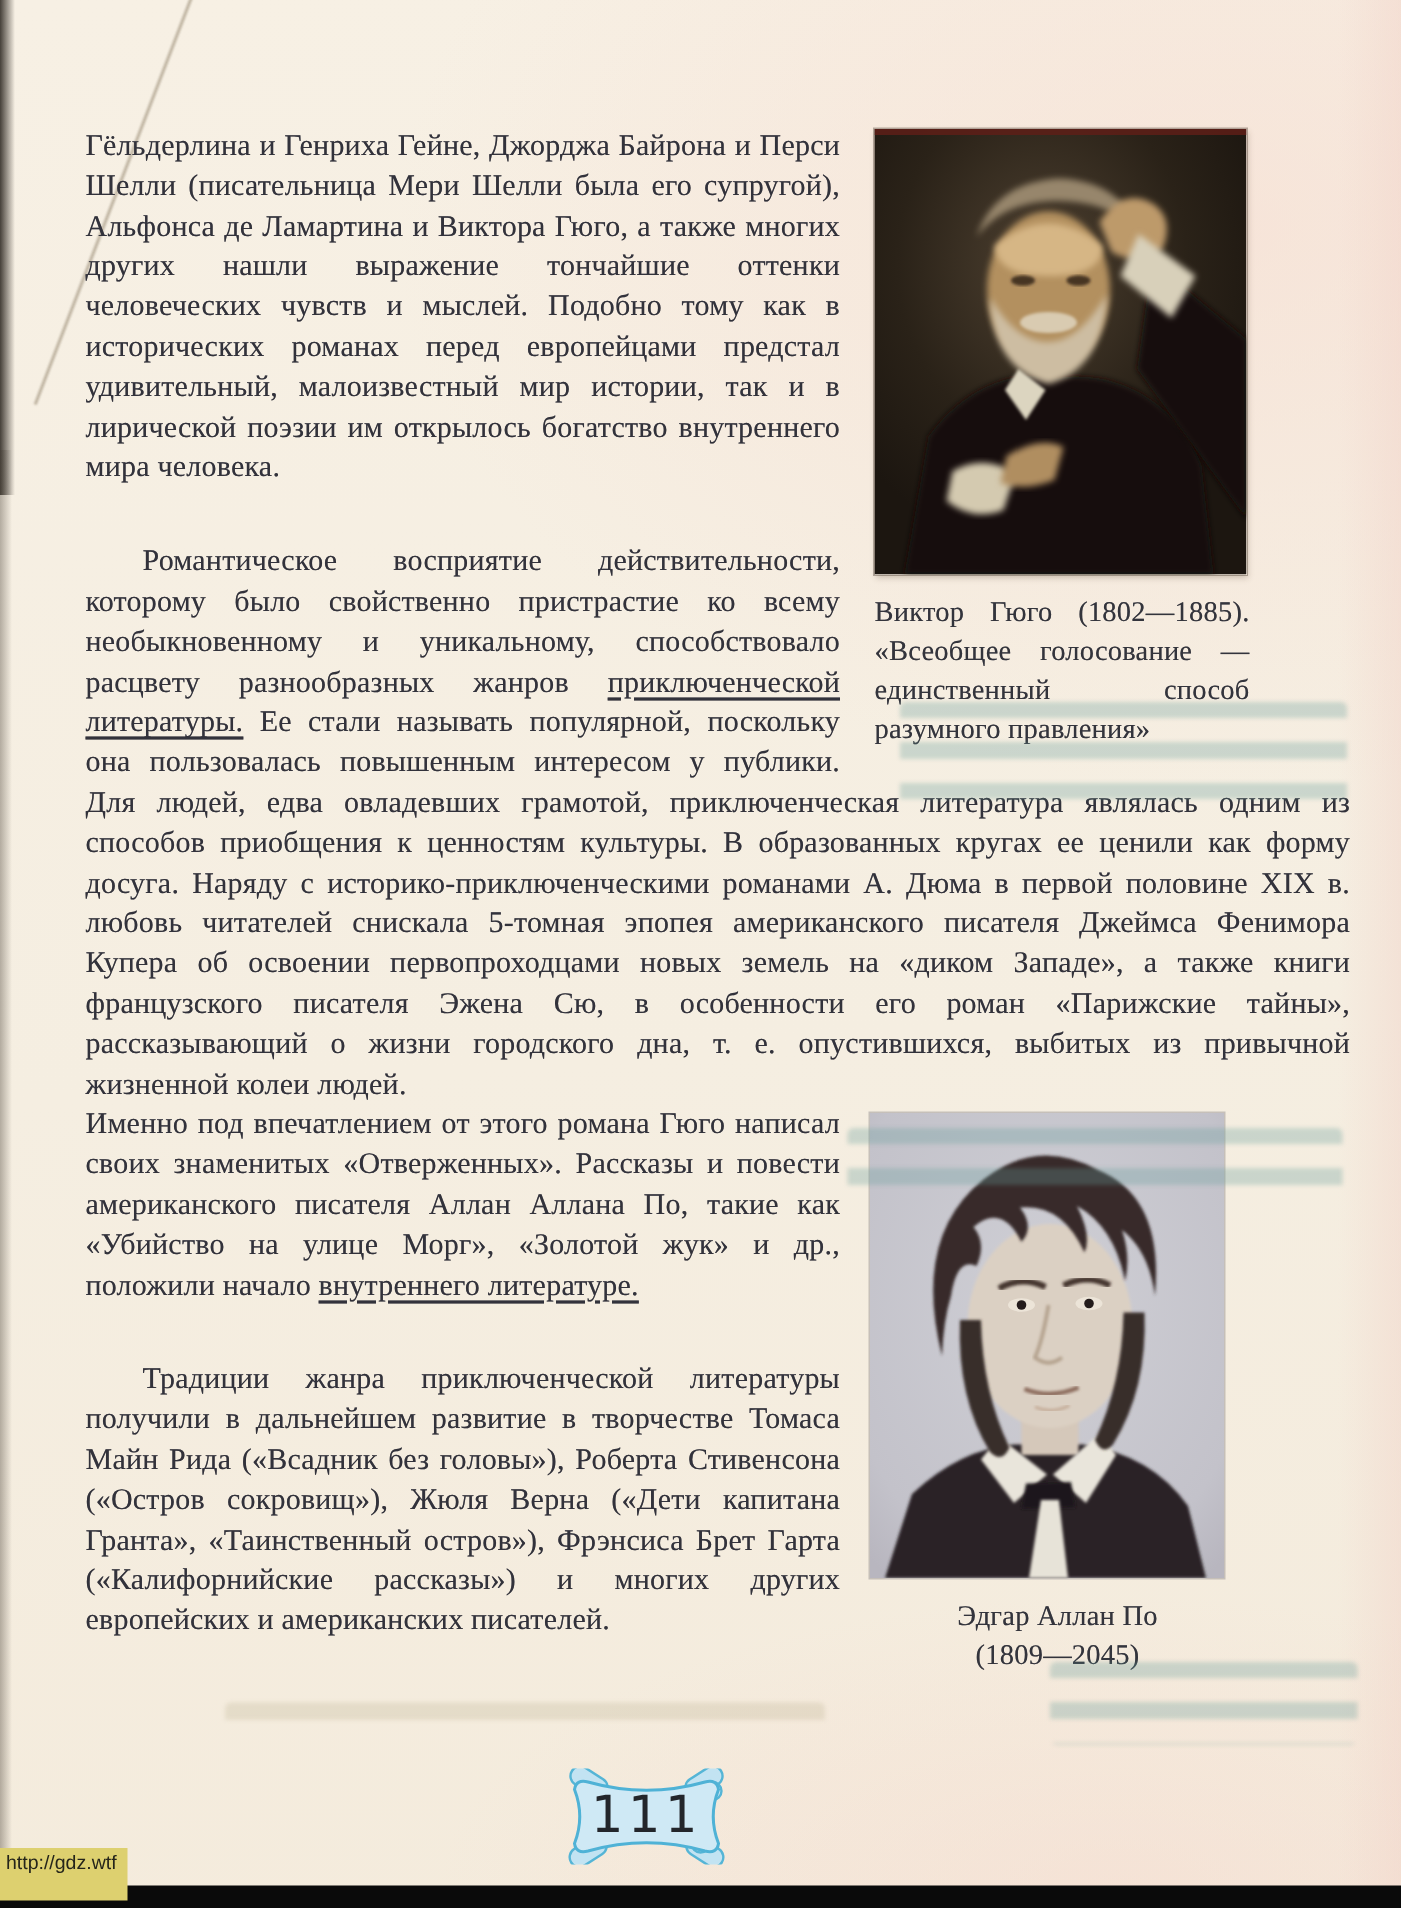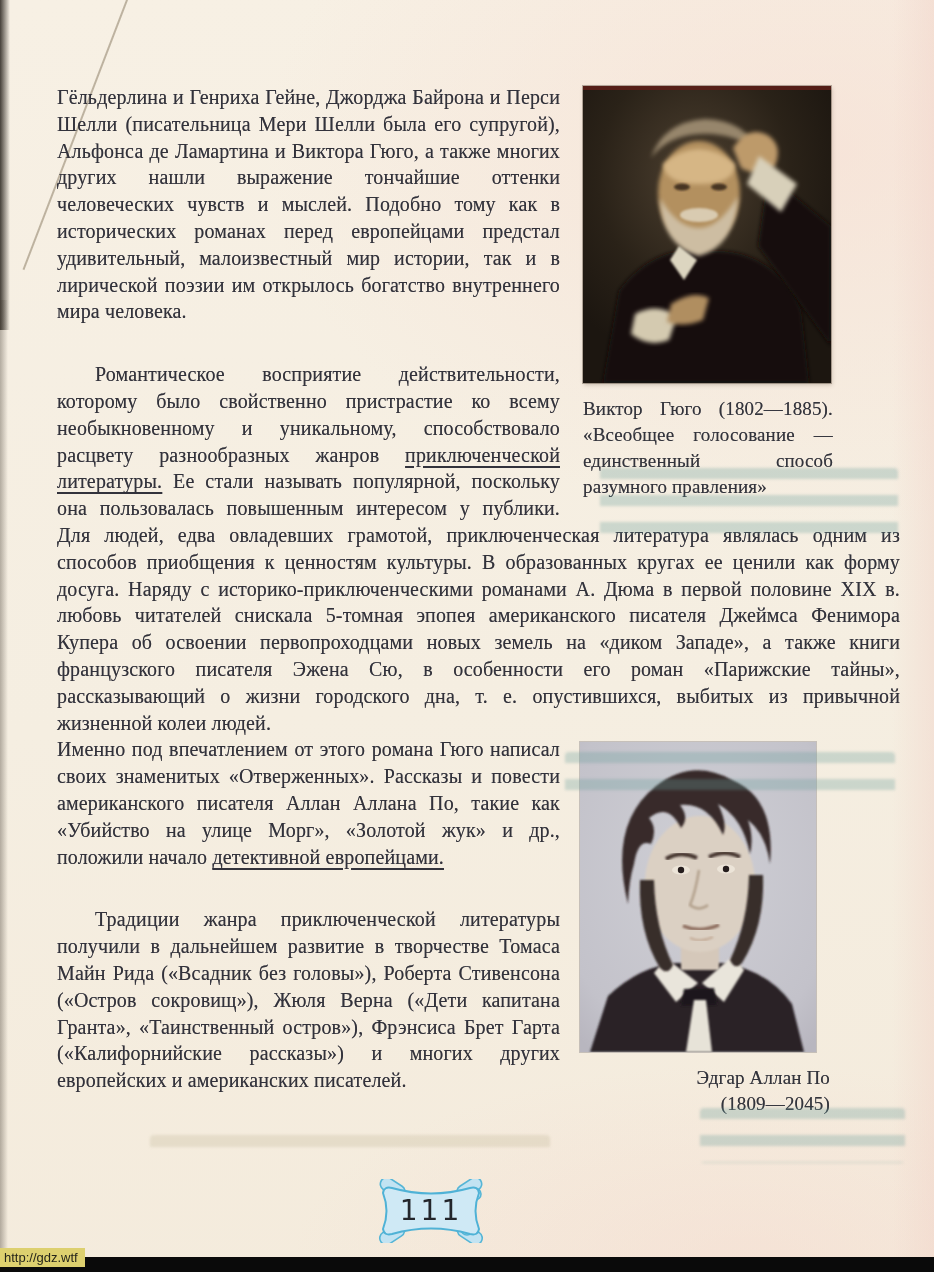"детективной европейцами." span.u { text: детективной европейцами -> внутреннего литературе }
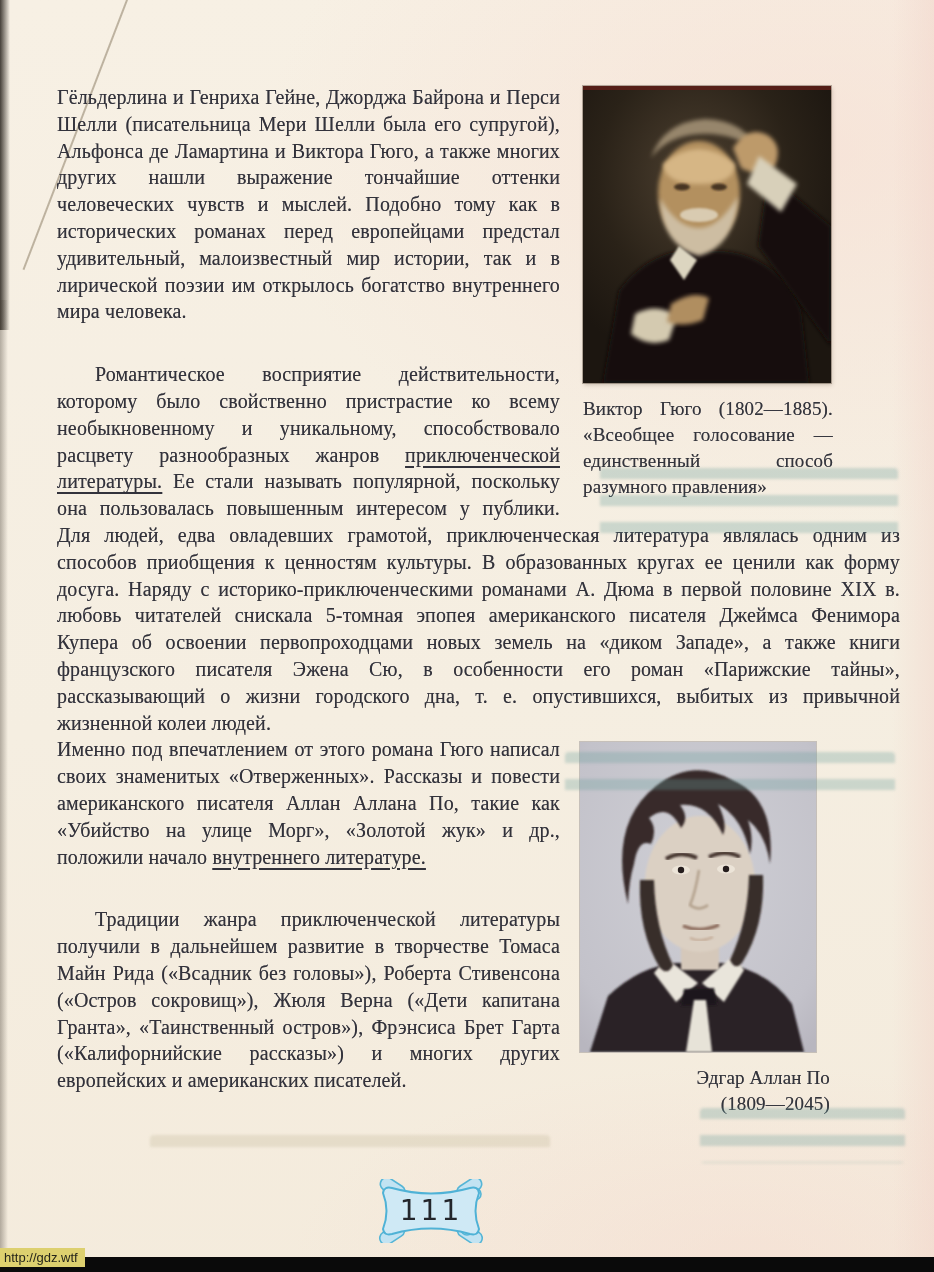"Эдгар Аллан По" .cap-poe { text-align: right -> center }
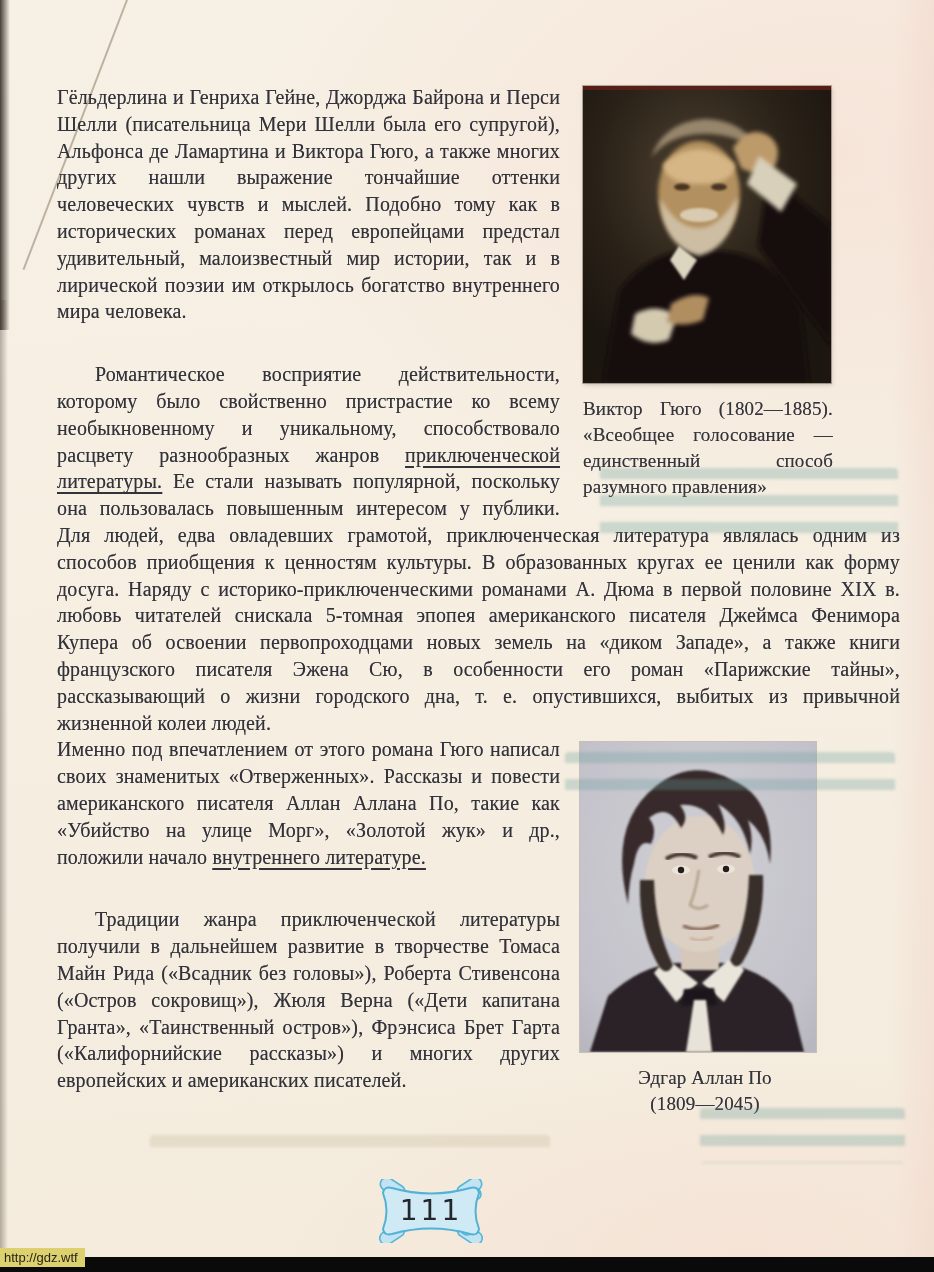"111" .badge .num { font-size: 28px -> 34px }
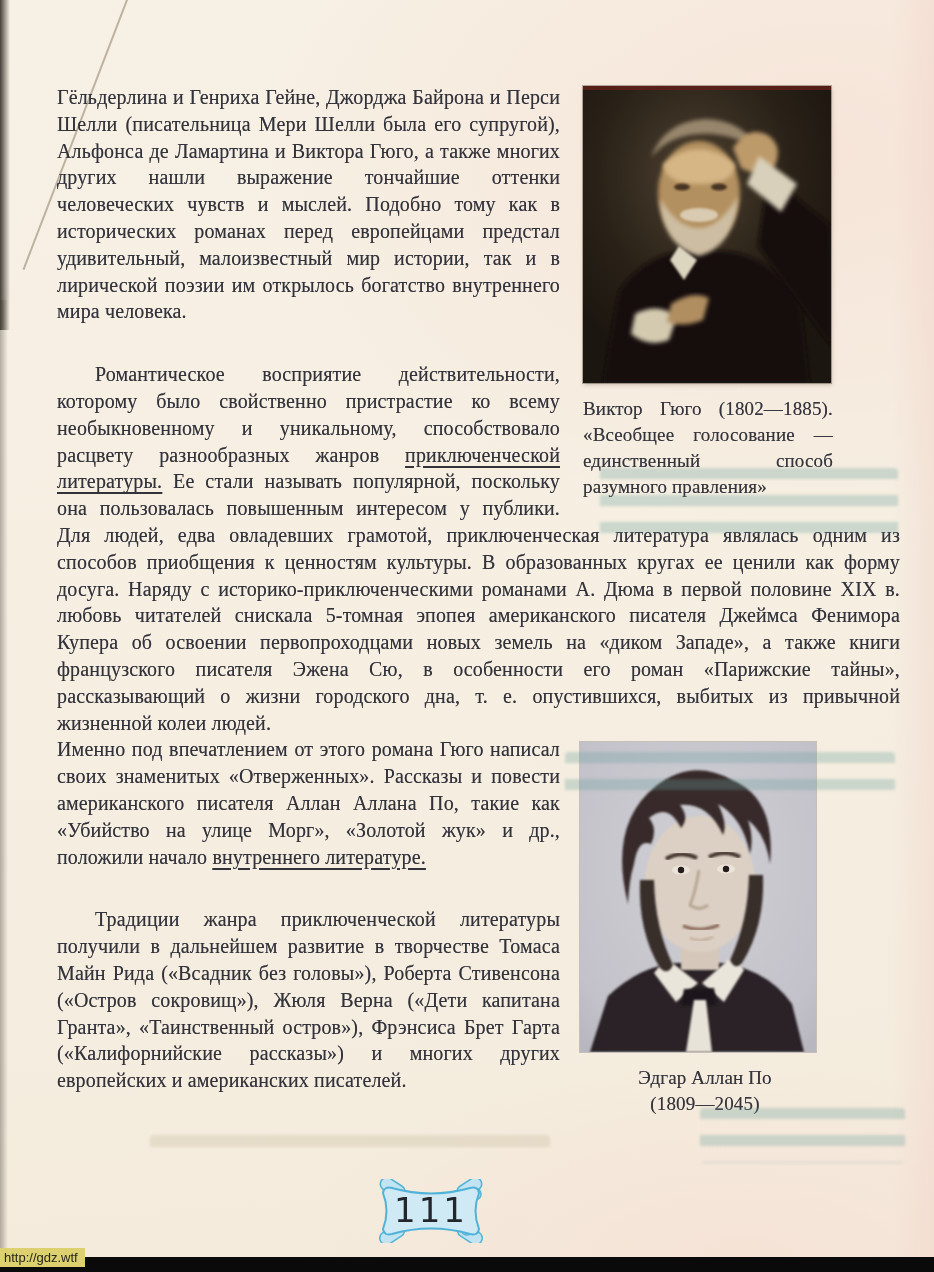"http://gdz.wtf" .watermark { height: 19px -> 35px }
